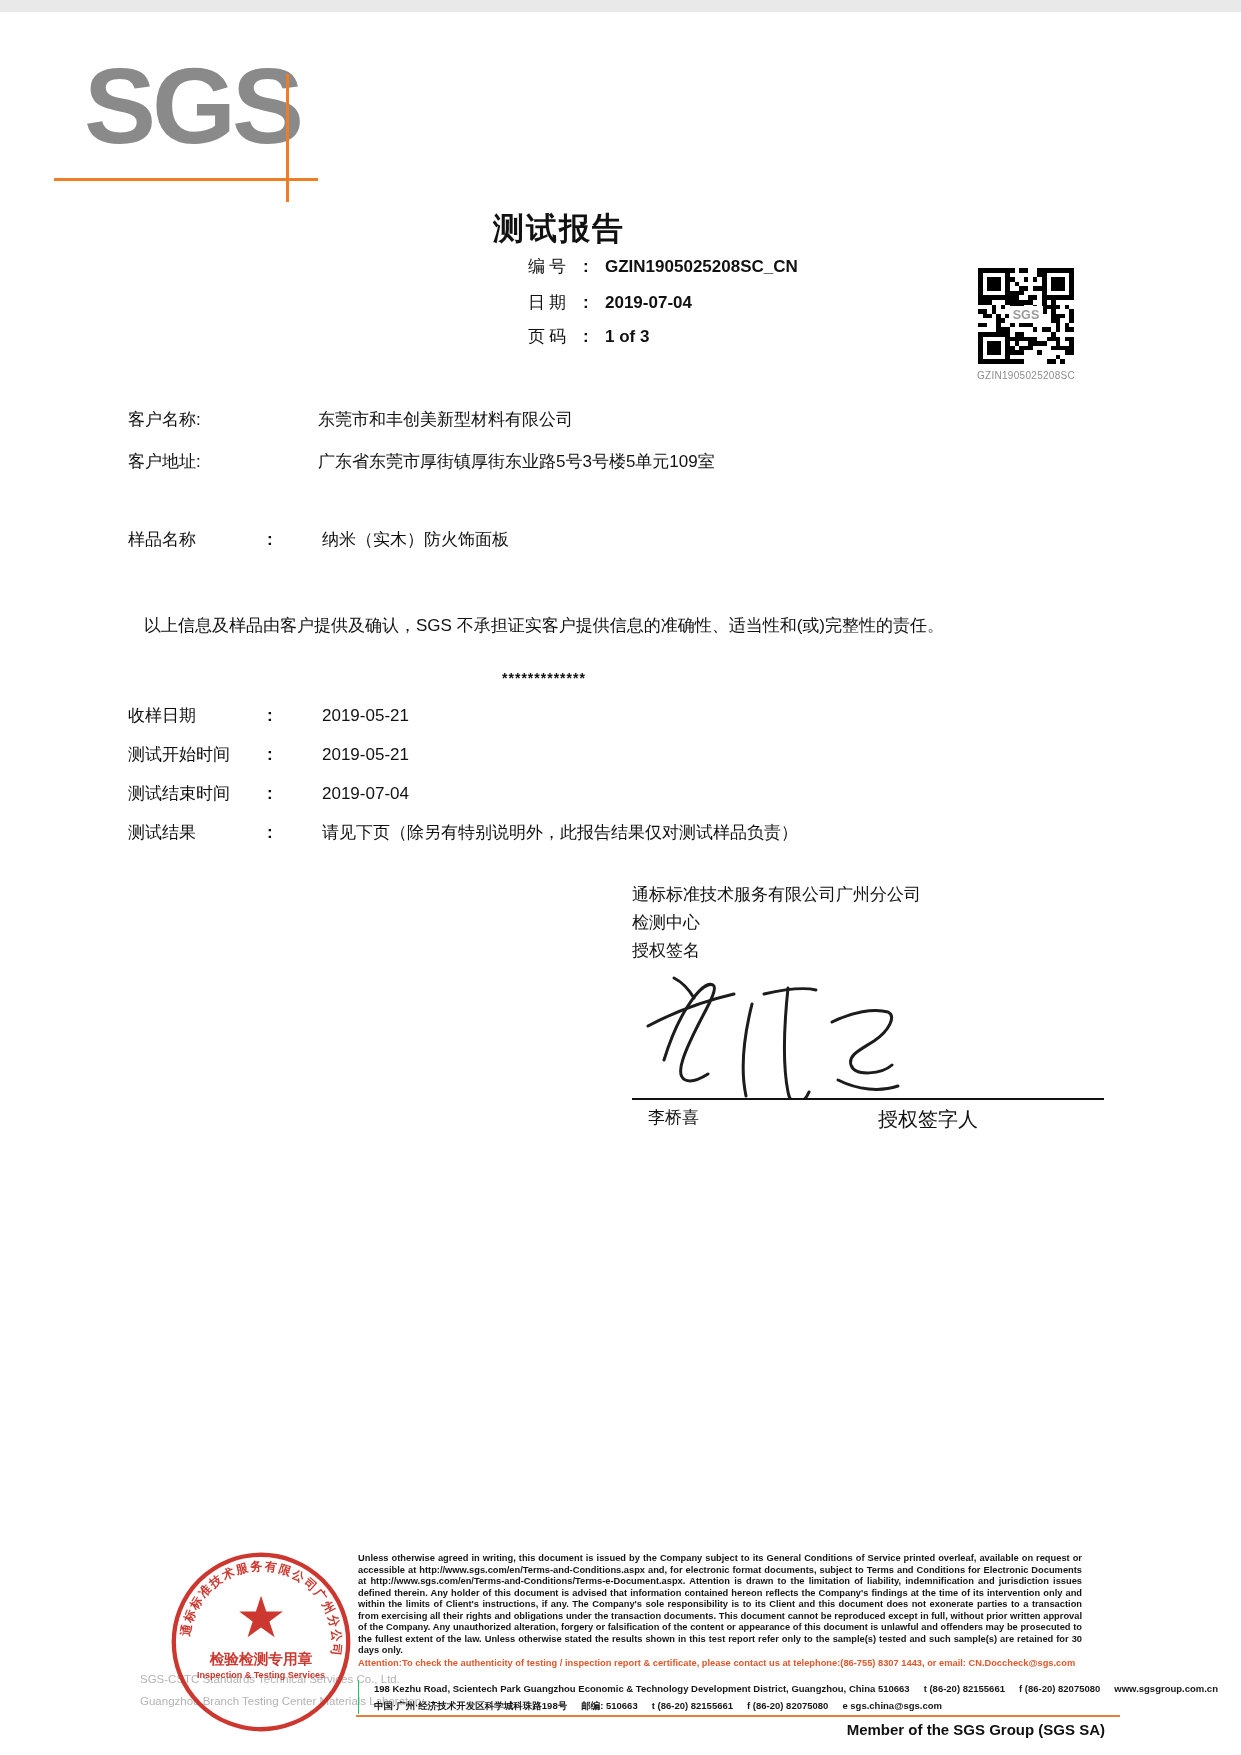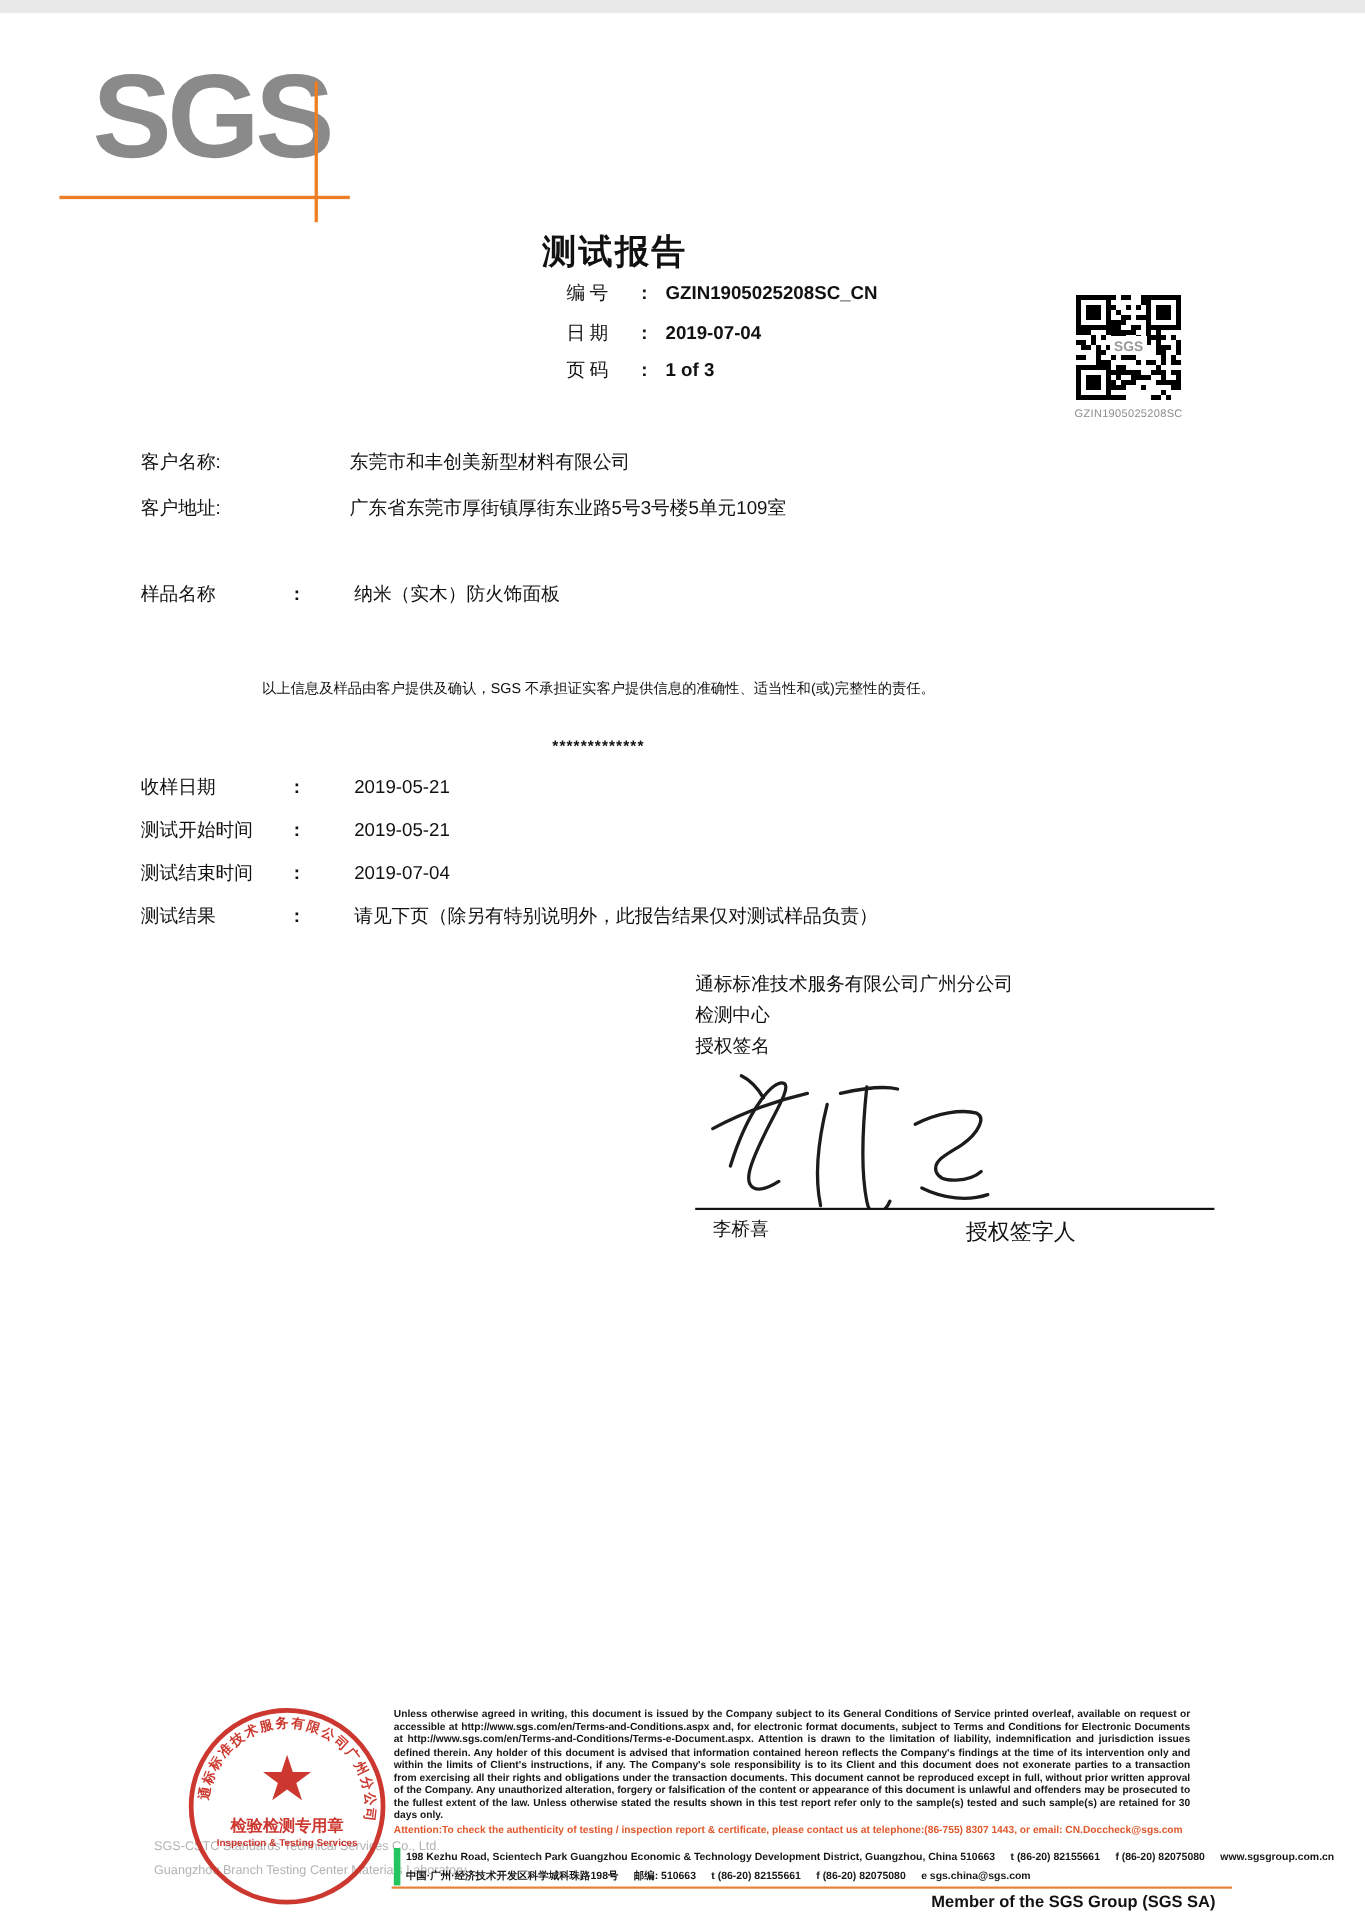"编号" .hrow .hlbl { text-align: none -> center }
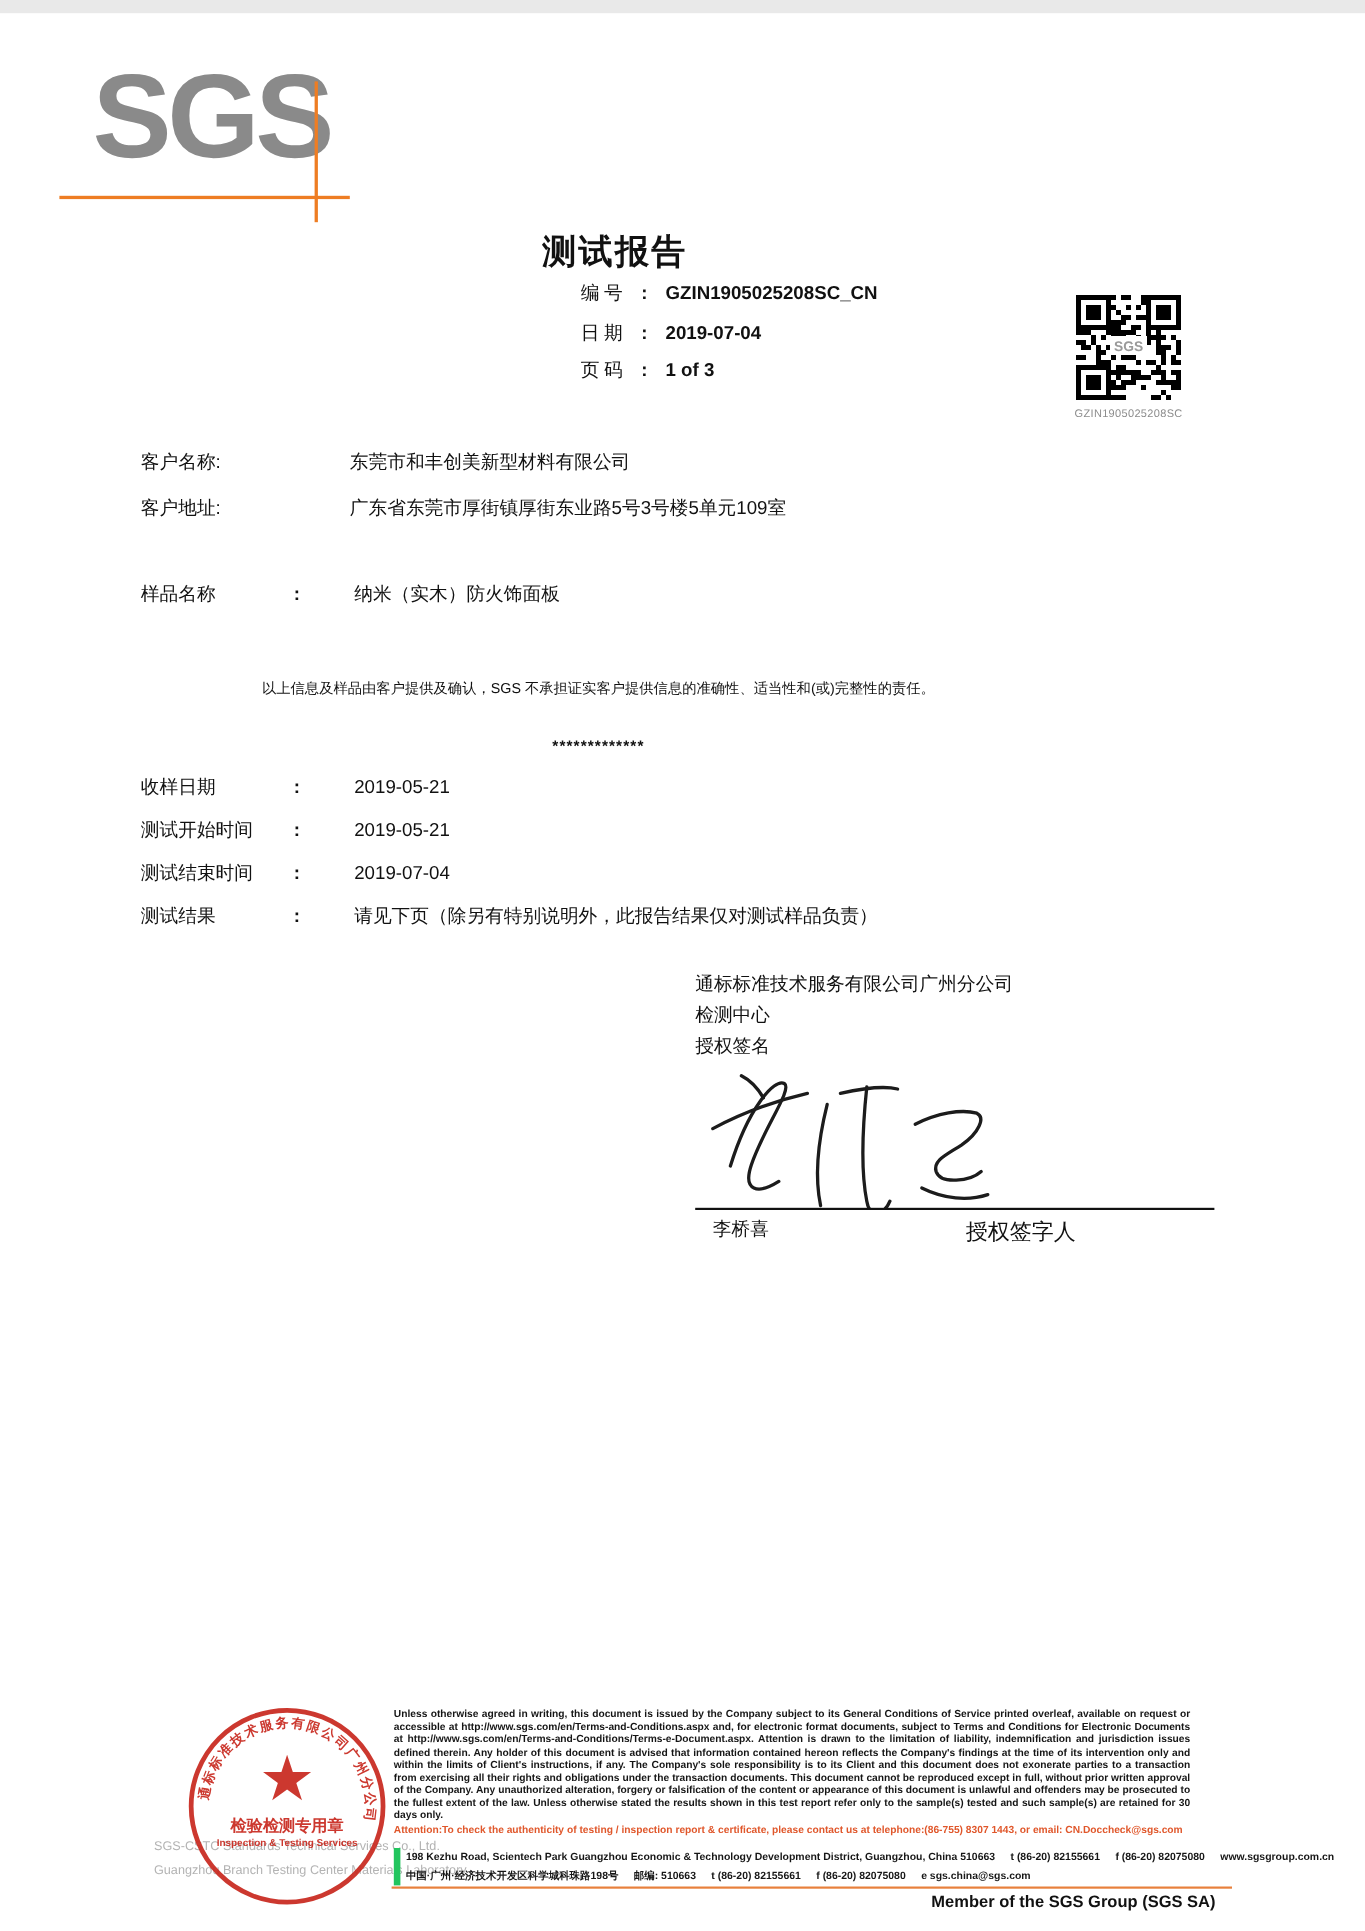"以上信息及样品由客户提供及确认，SGS" .disclaimer { font-size: 13px -> 17px }
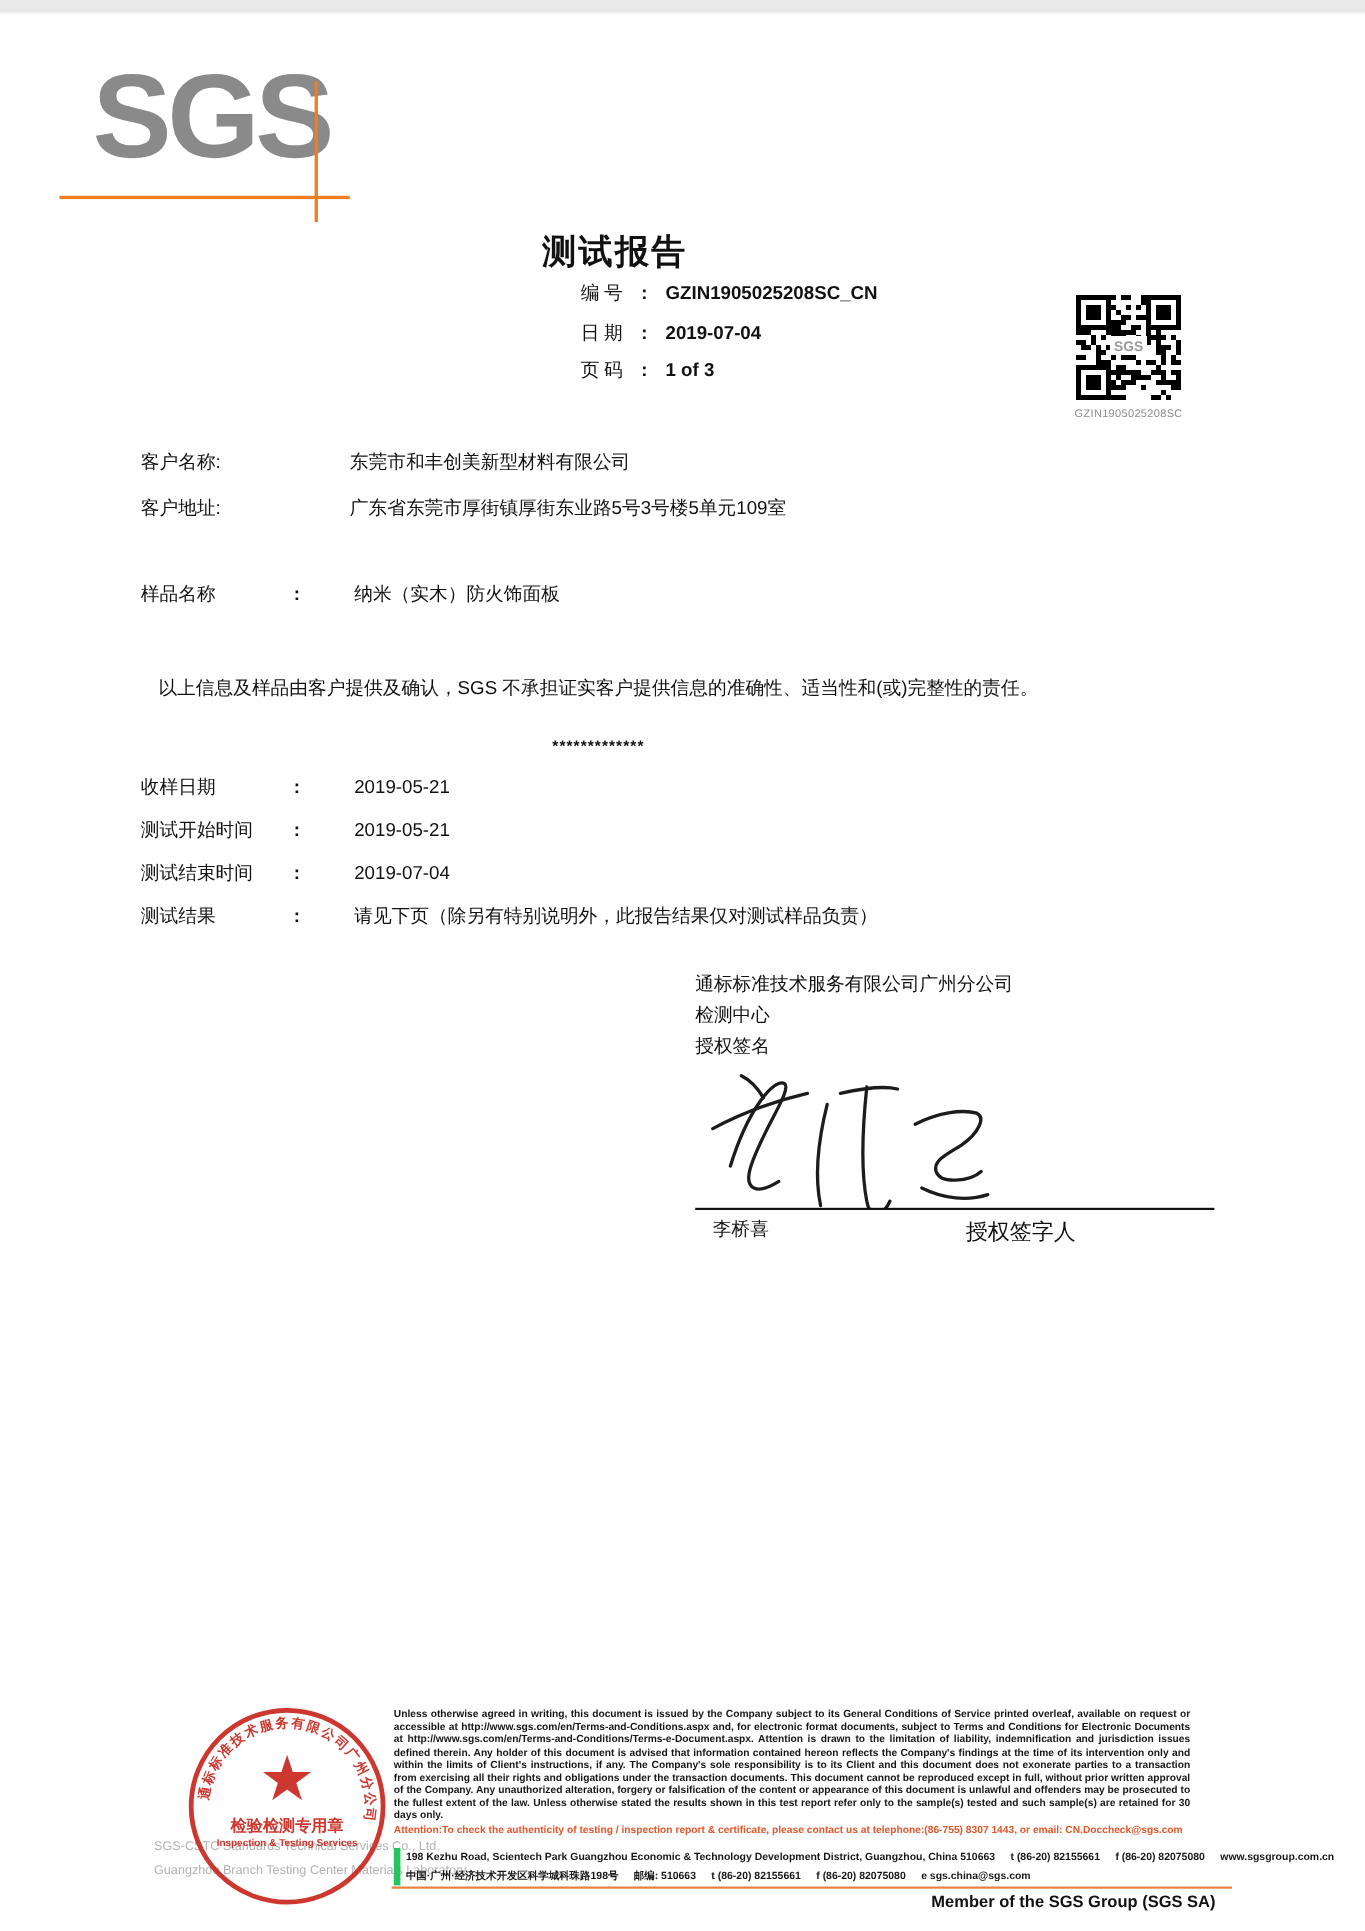"198 Kezhu Road, Scientech Park" .addr-block { border-left: 6px solid #22c55e -> 1px solid #22c55e; padding-left: 5px -> 15px }
